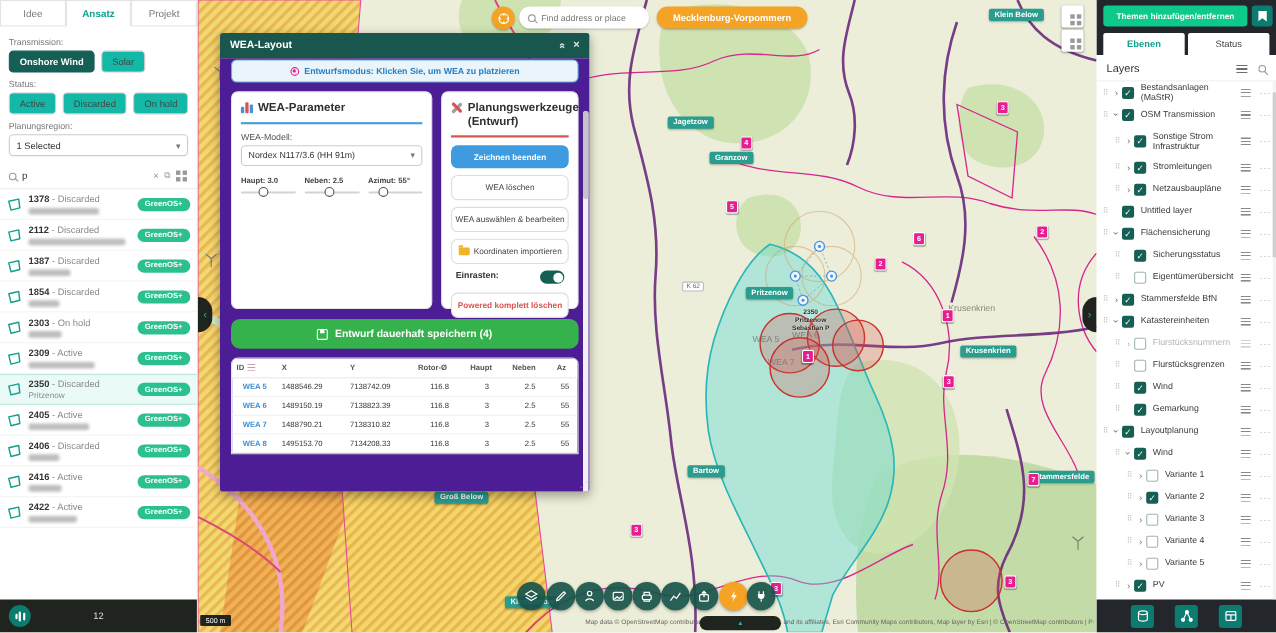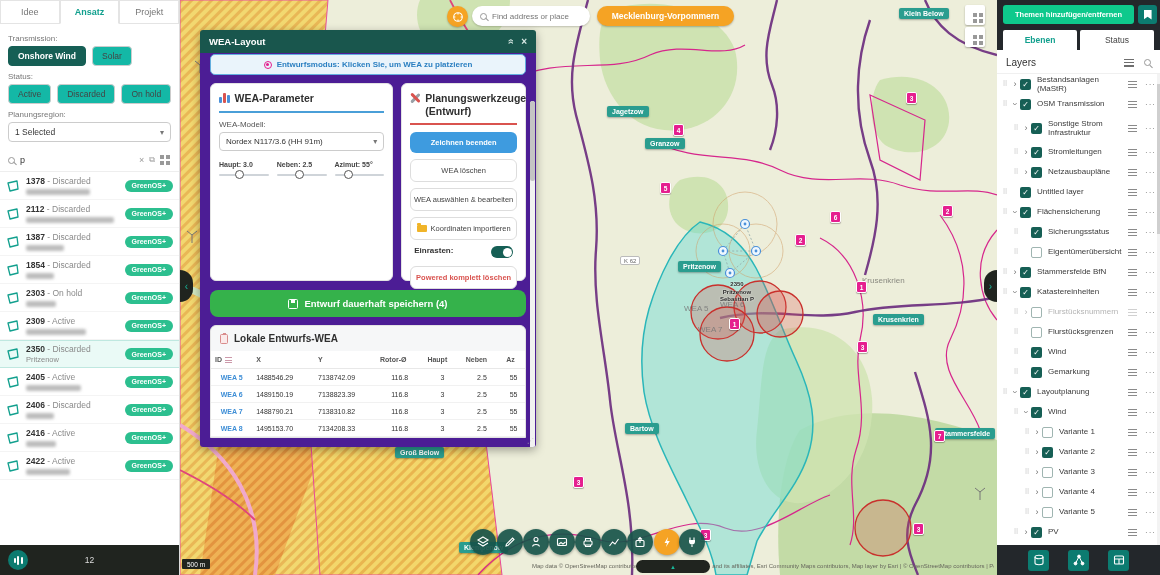"Lokale Entwurfs-WEA" div.table-head { html: <div> <span></span> <span>Lokale Entwurfs-WEA</span> </div> -> none }
